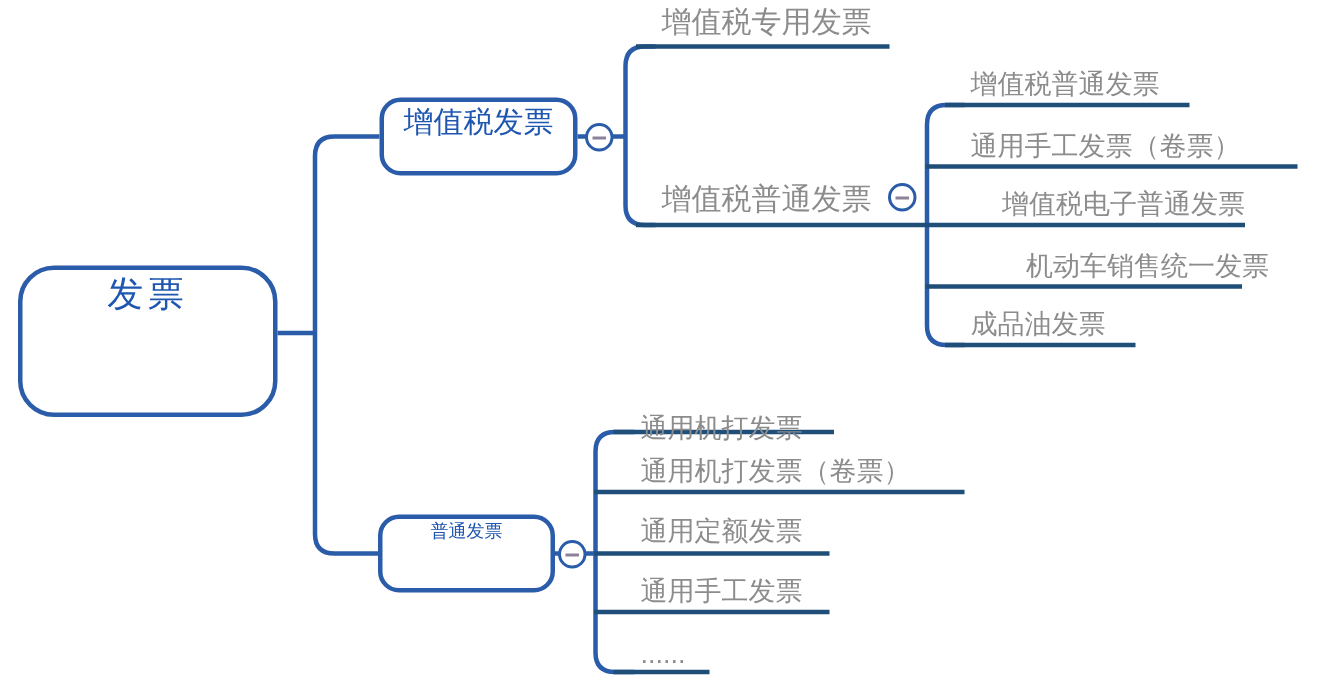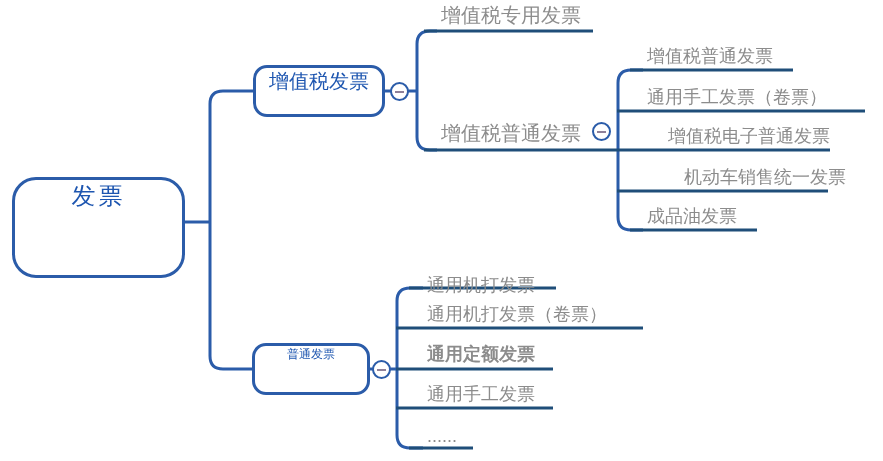"通用定额发票" .tB3 { font-weight: bold -> none }
